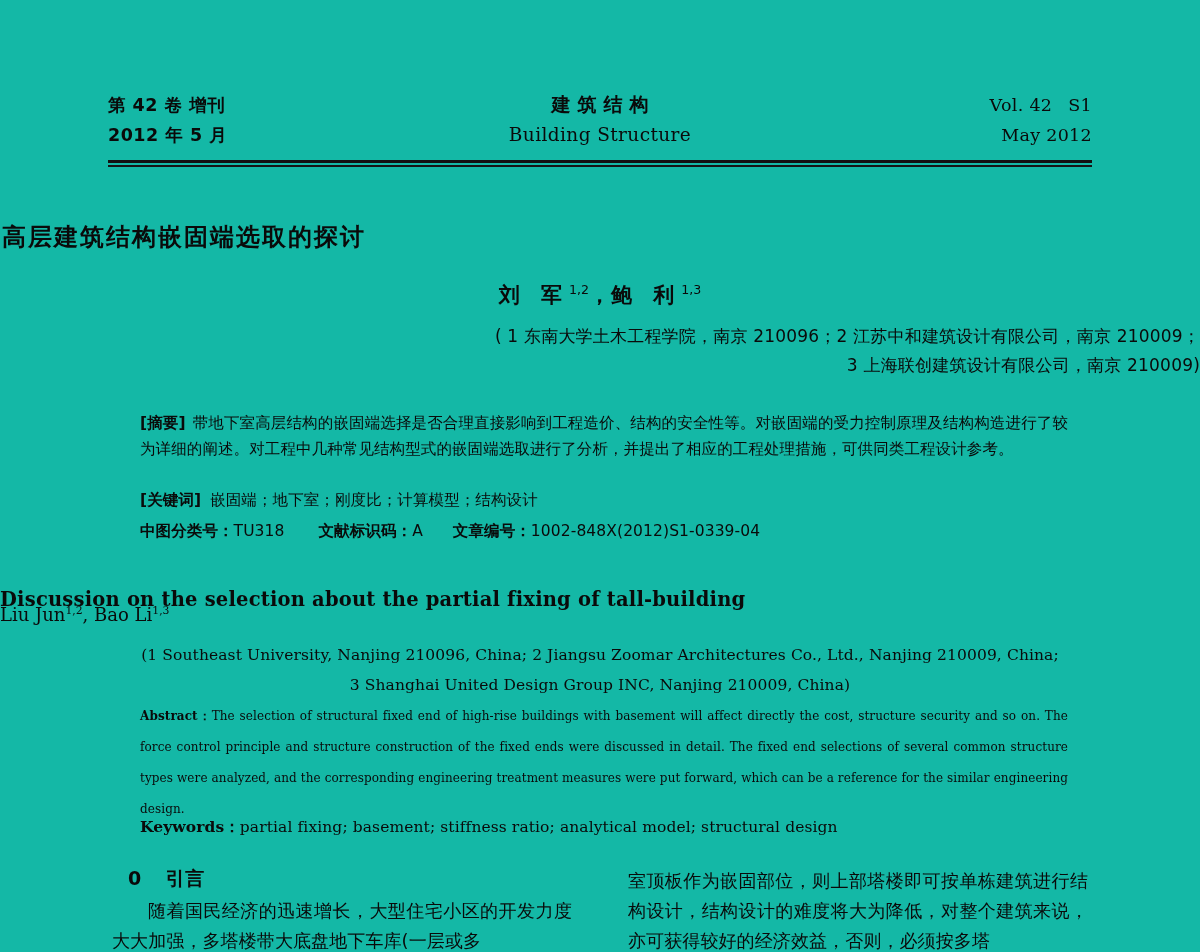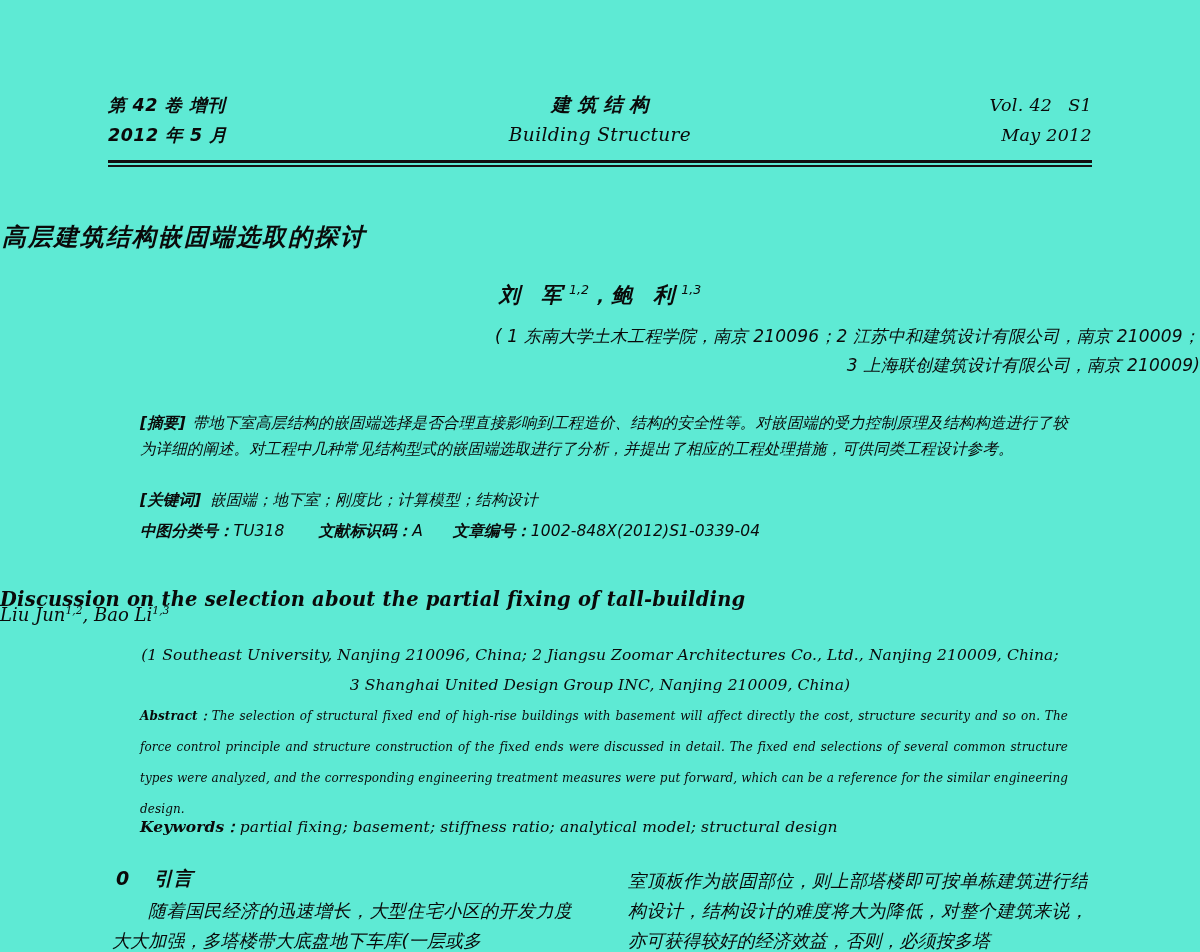"第 42 卷 增刊" .page { background: #5eead4 -> #14b8a6; font-style: italic -> none }
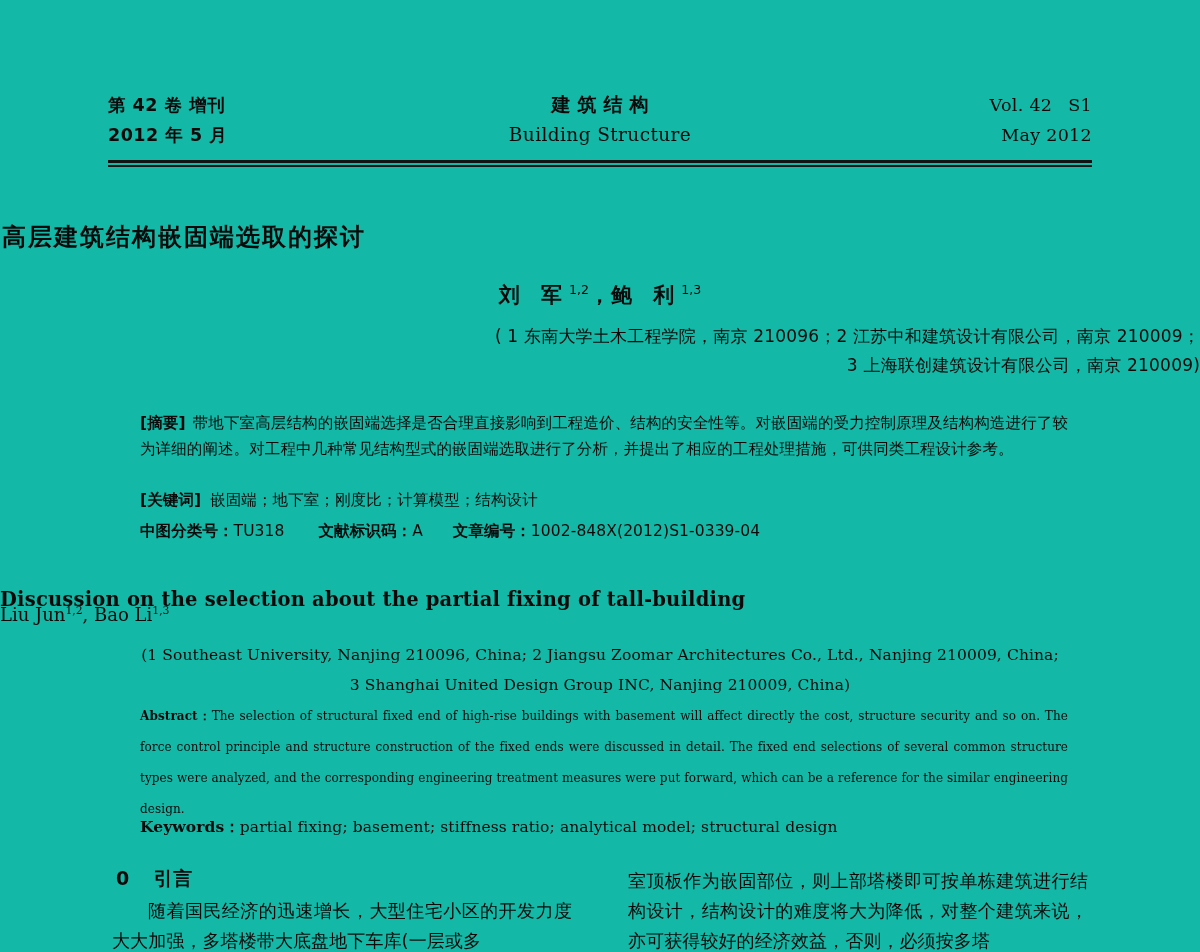"0 引言" .sec-head { margin: 0 0 4px 4px -> 0 0 4px 16px }
